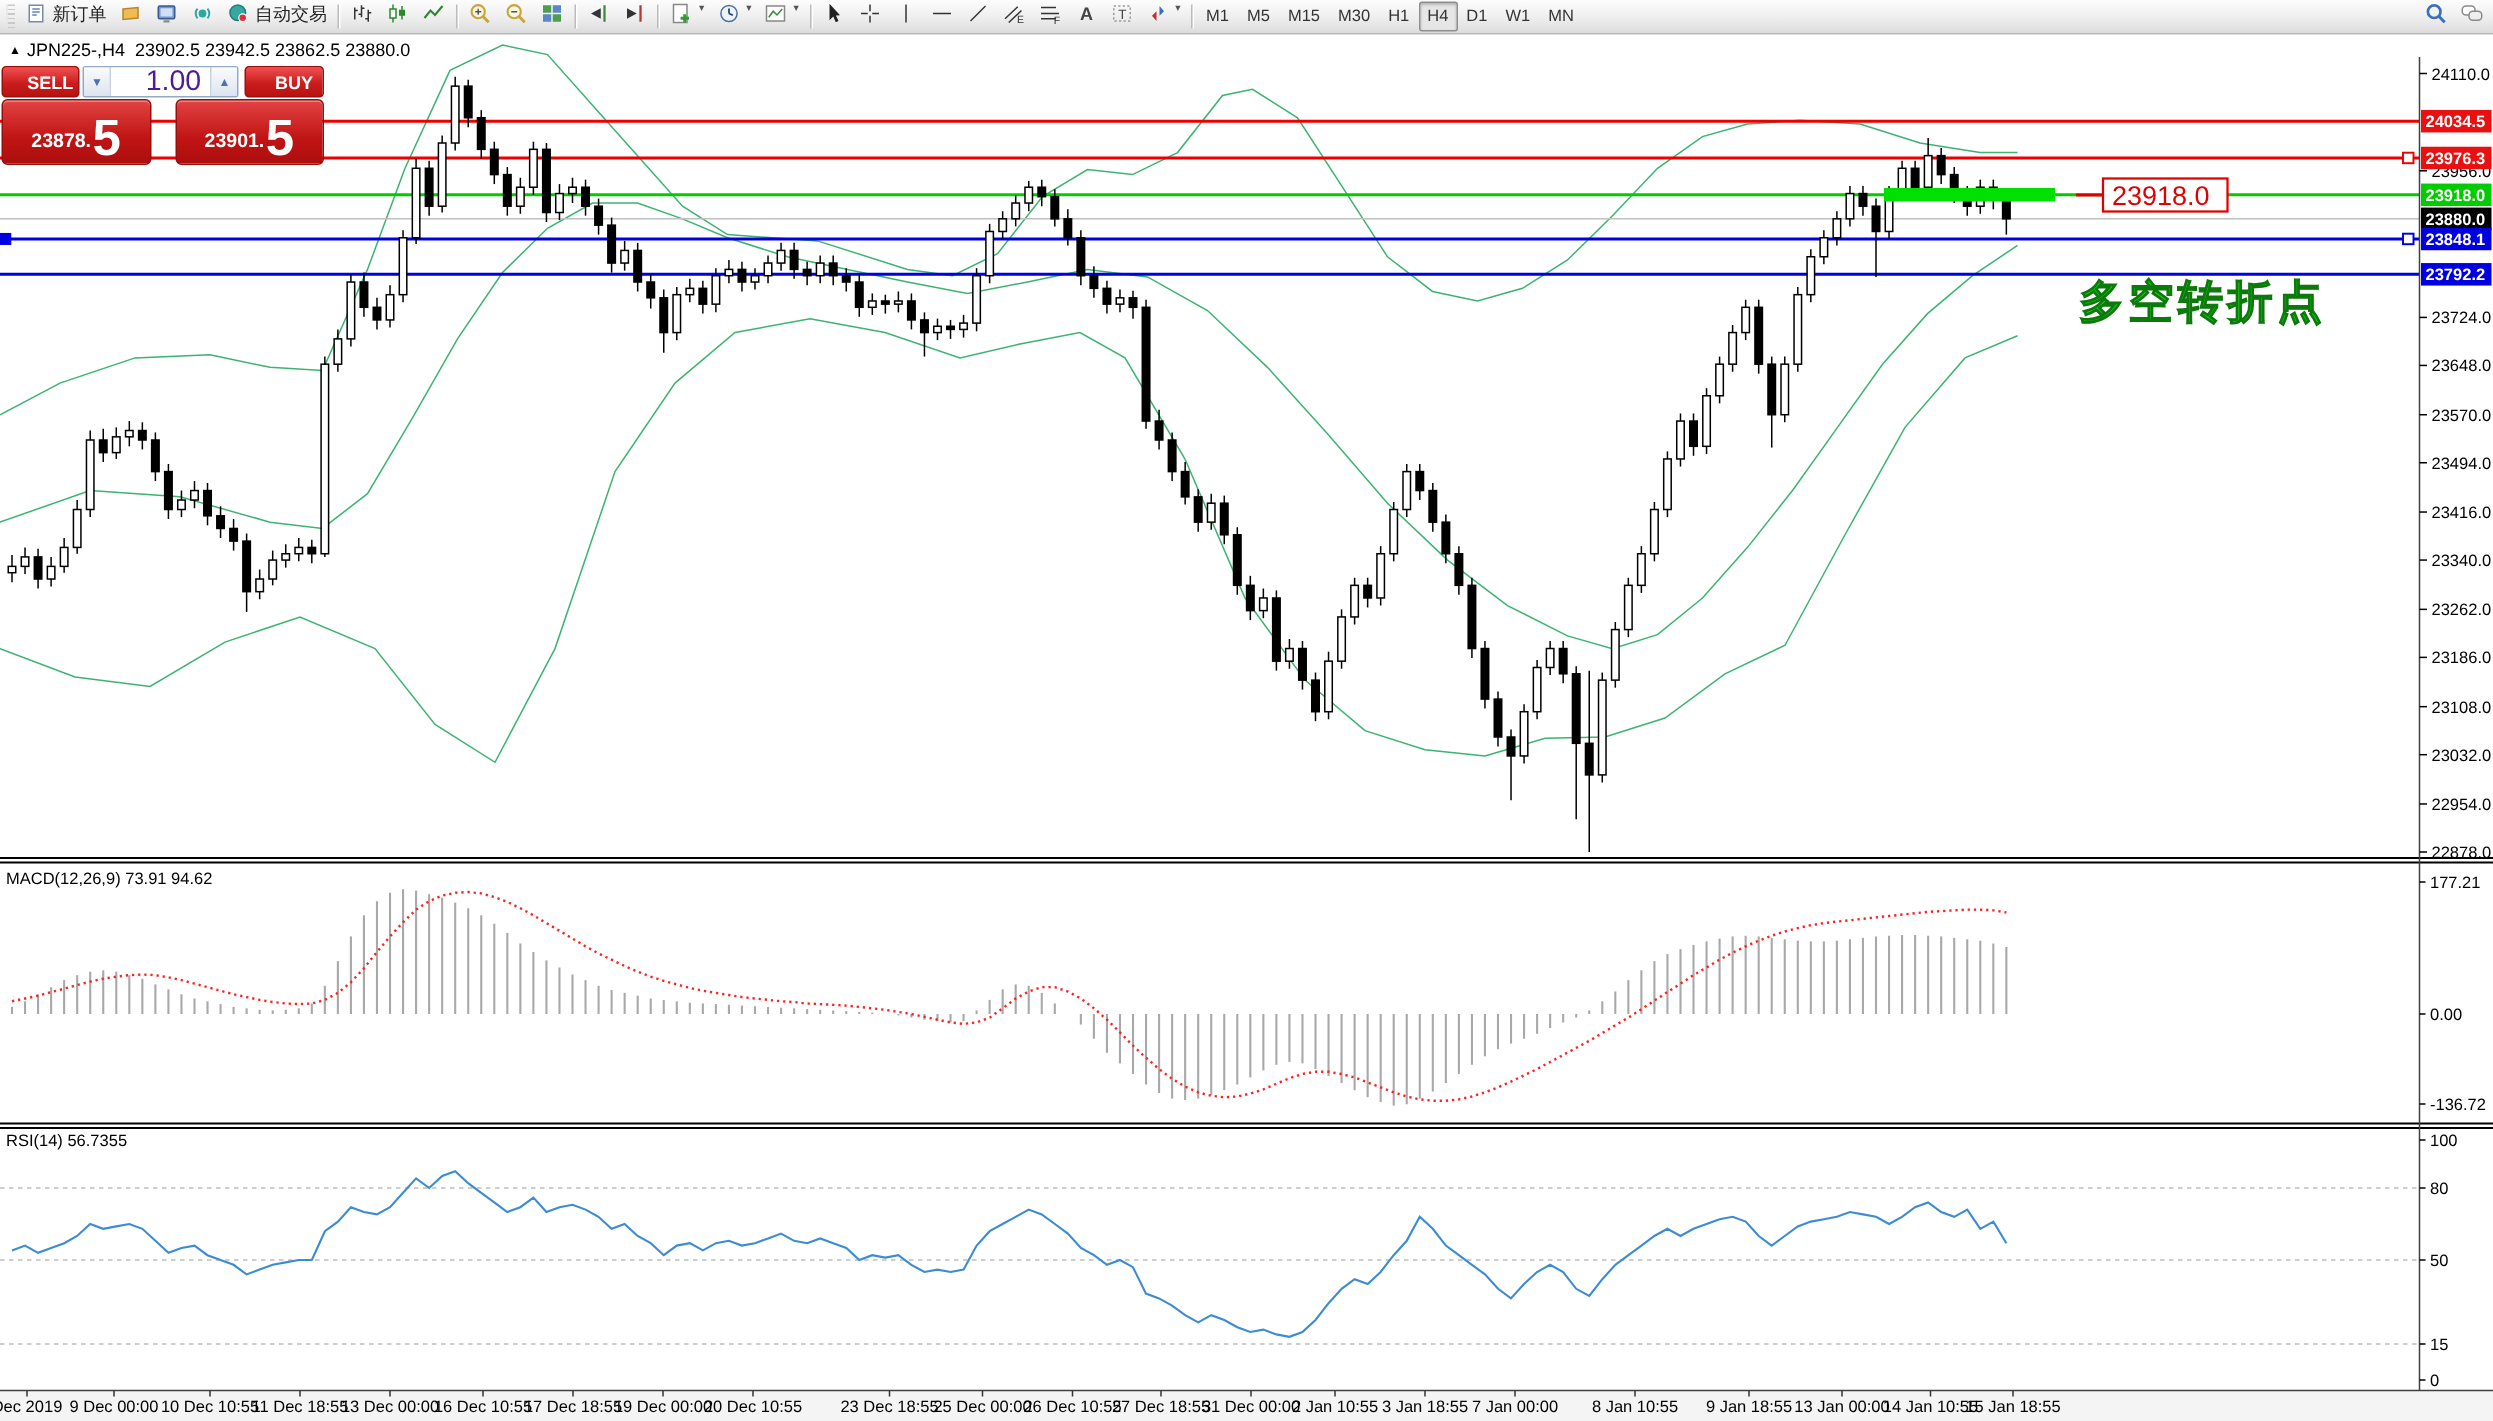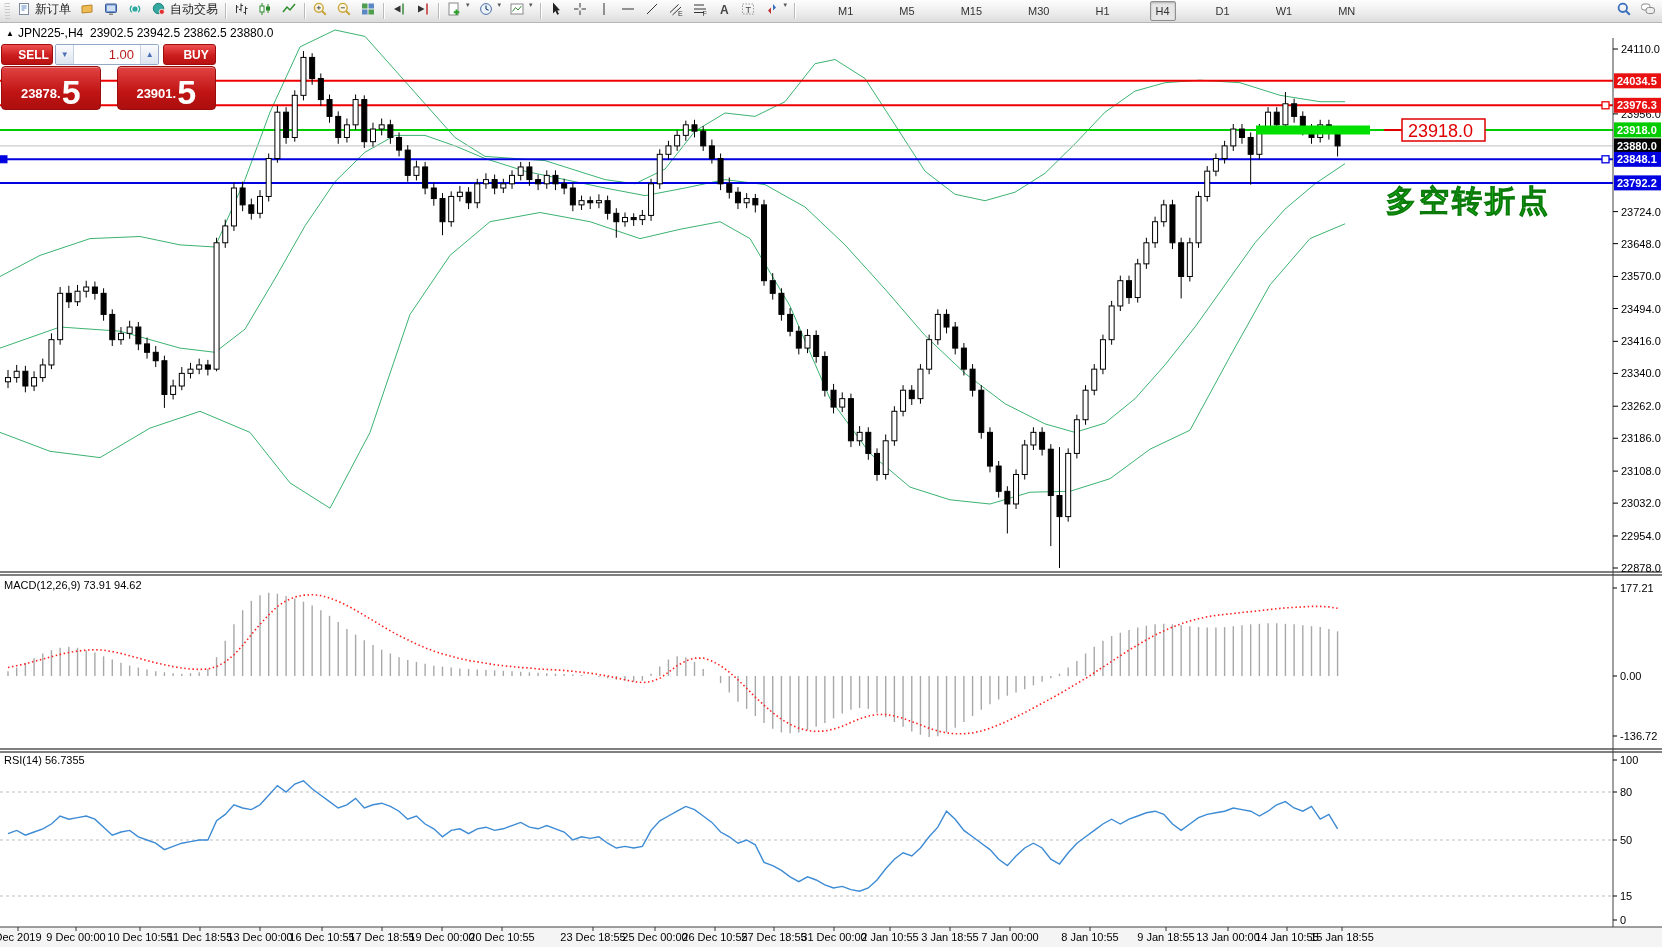"M1" .tb-tf { margin-left: 34px -> none }
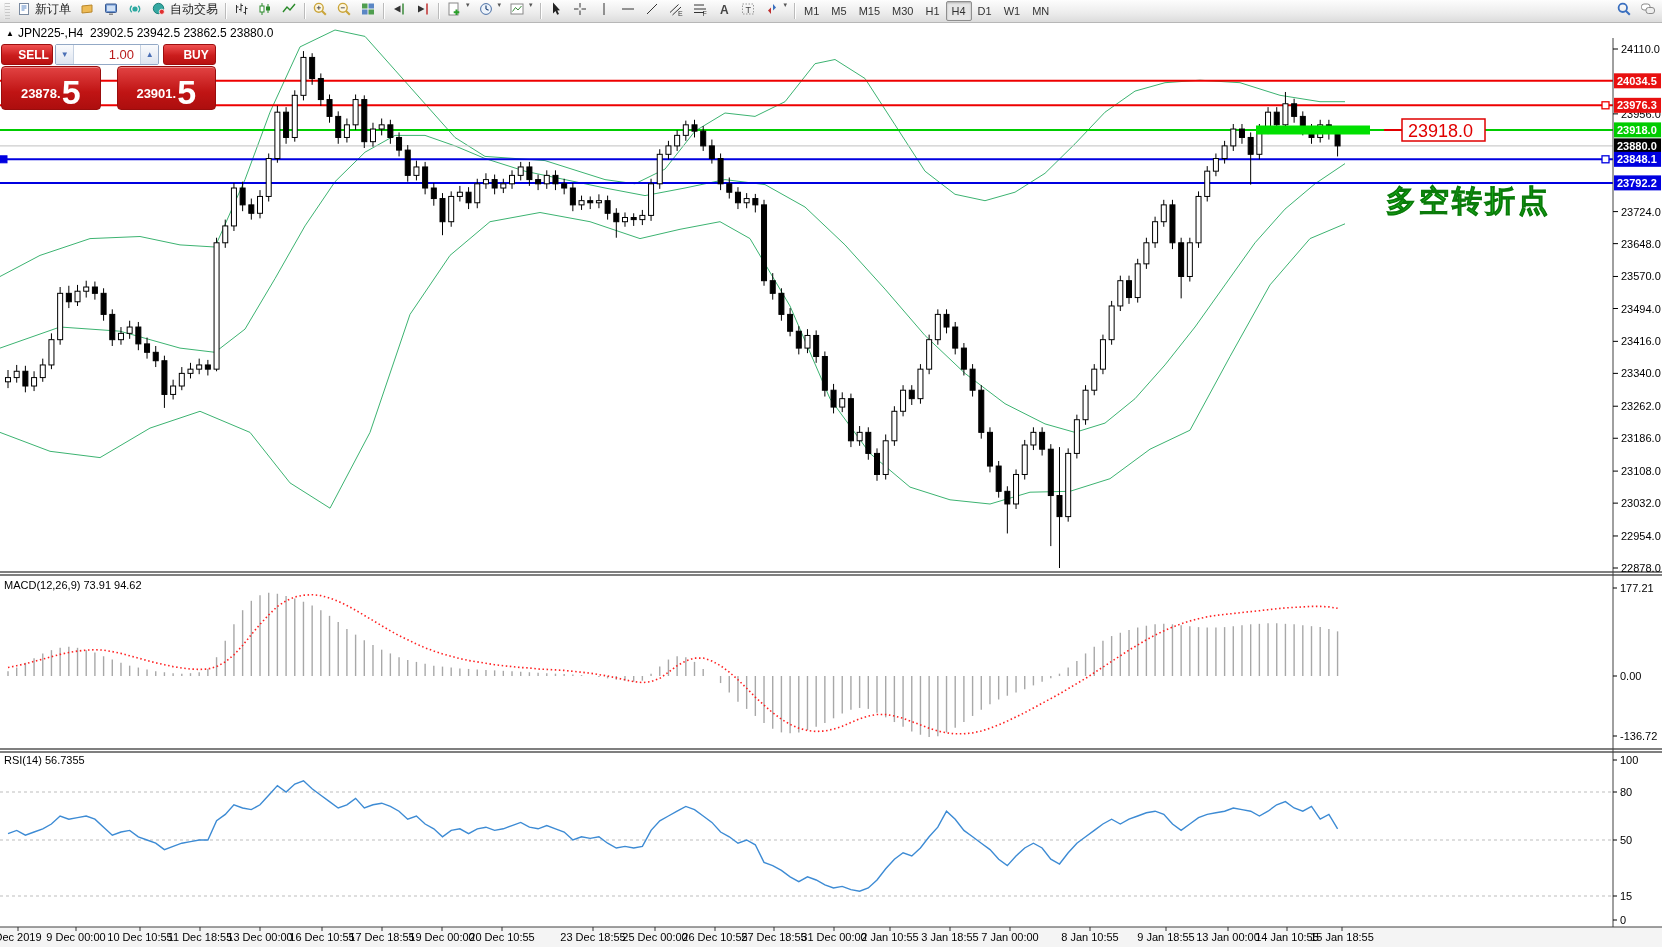"1.00" .tp-vol input { color: #b91c1c -> #4c1d95; font-size: 13px -> 19px }
